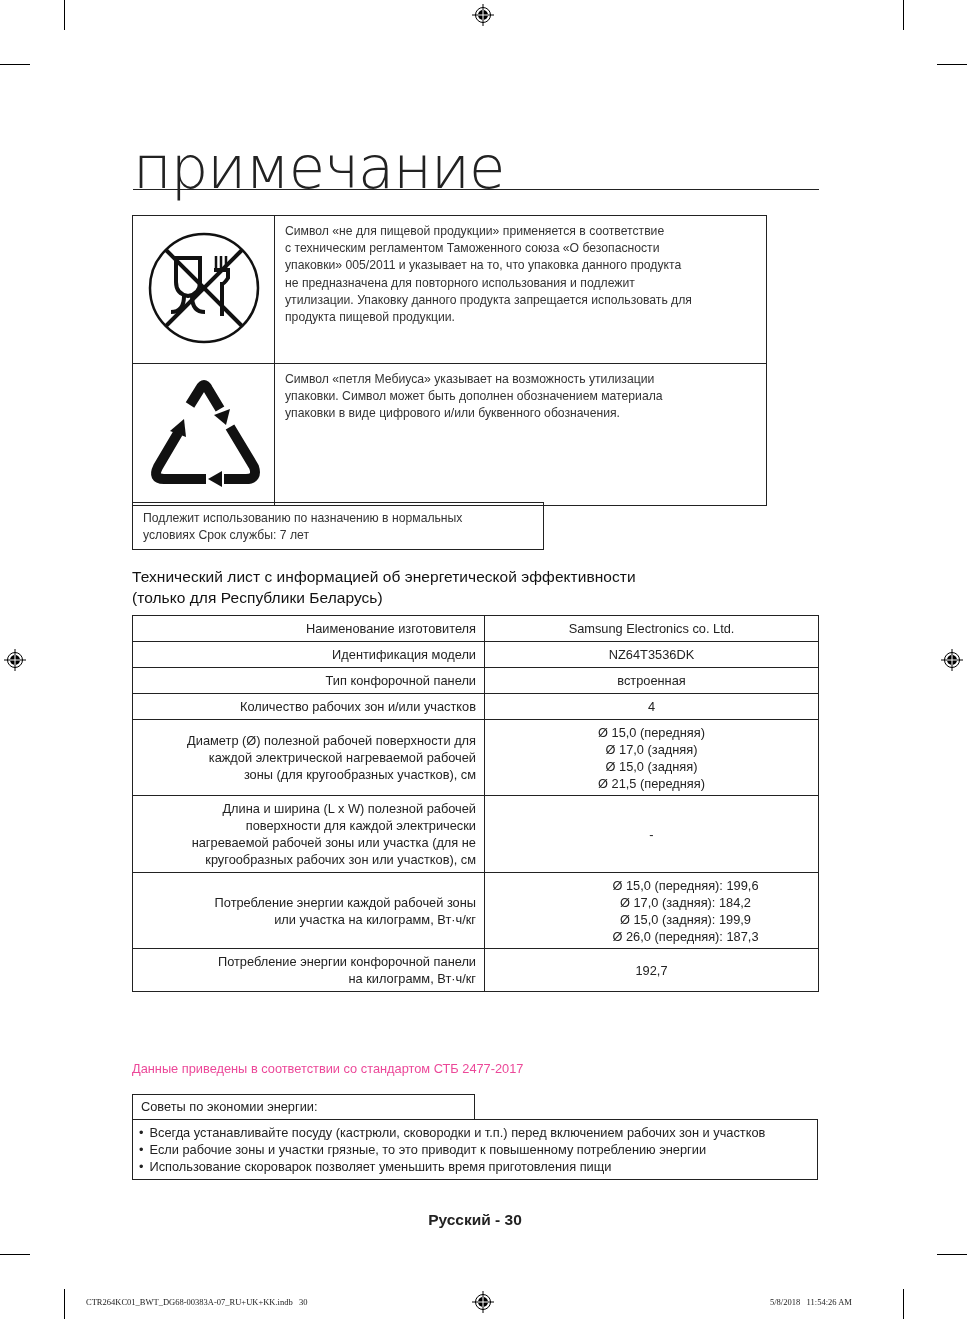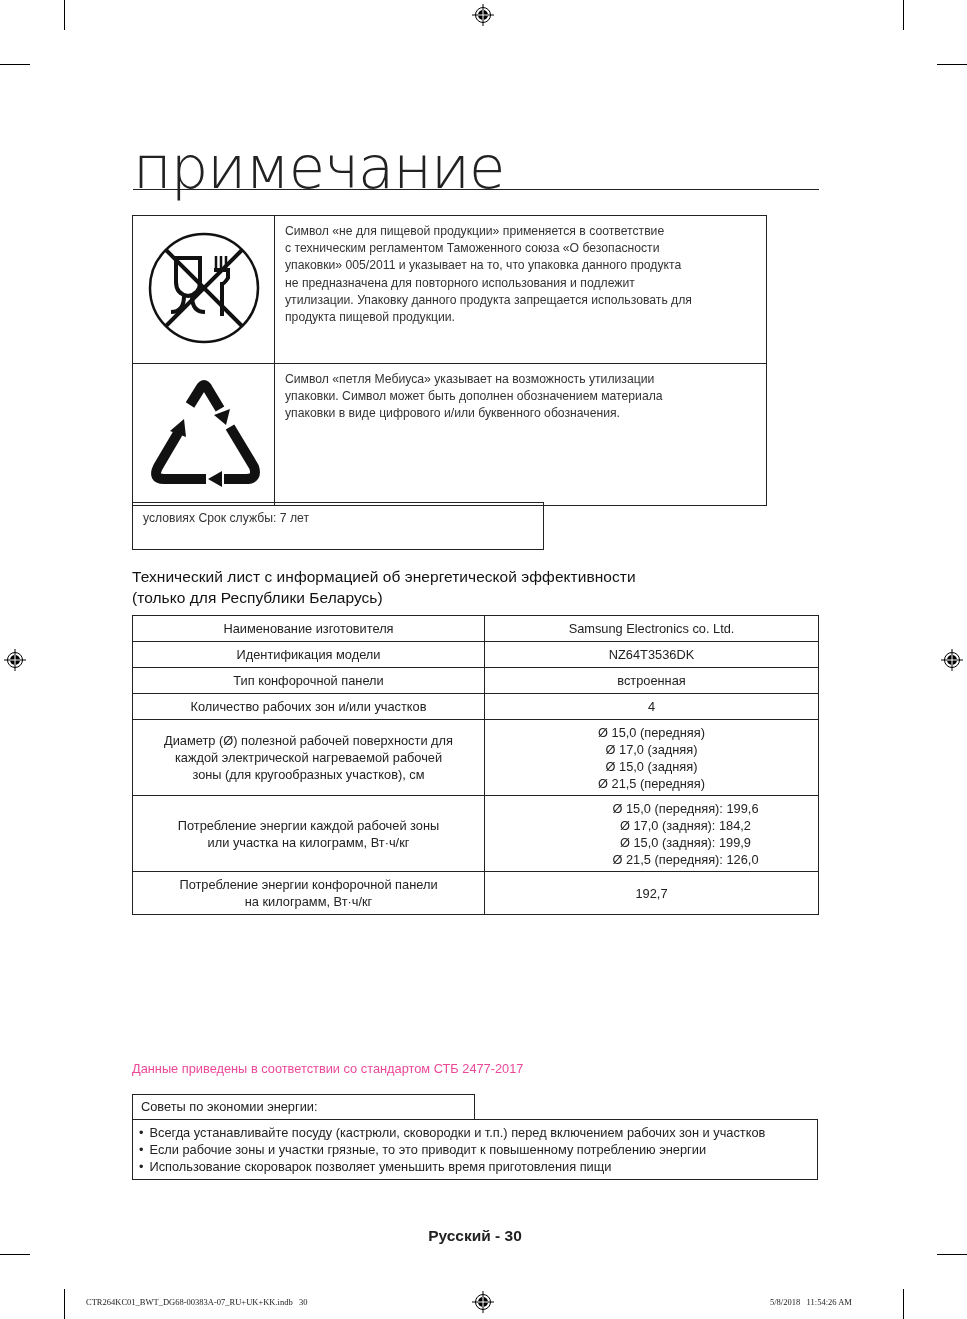"Подлежит использованию по назначению в" div { html: none -> <div>Подлежит использованию по назначению в нормальных</div> }
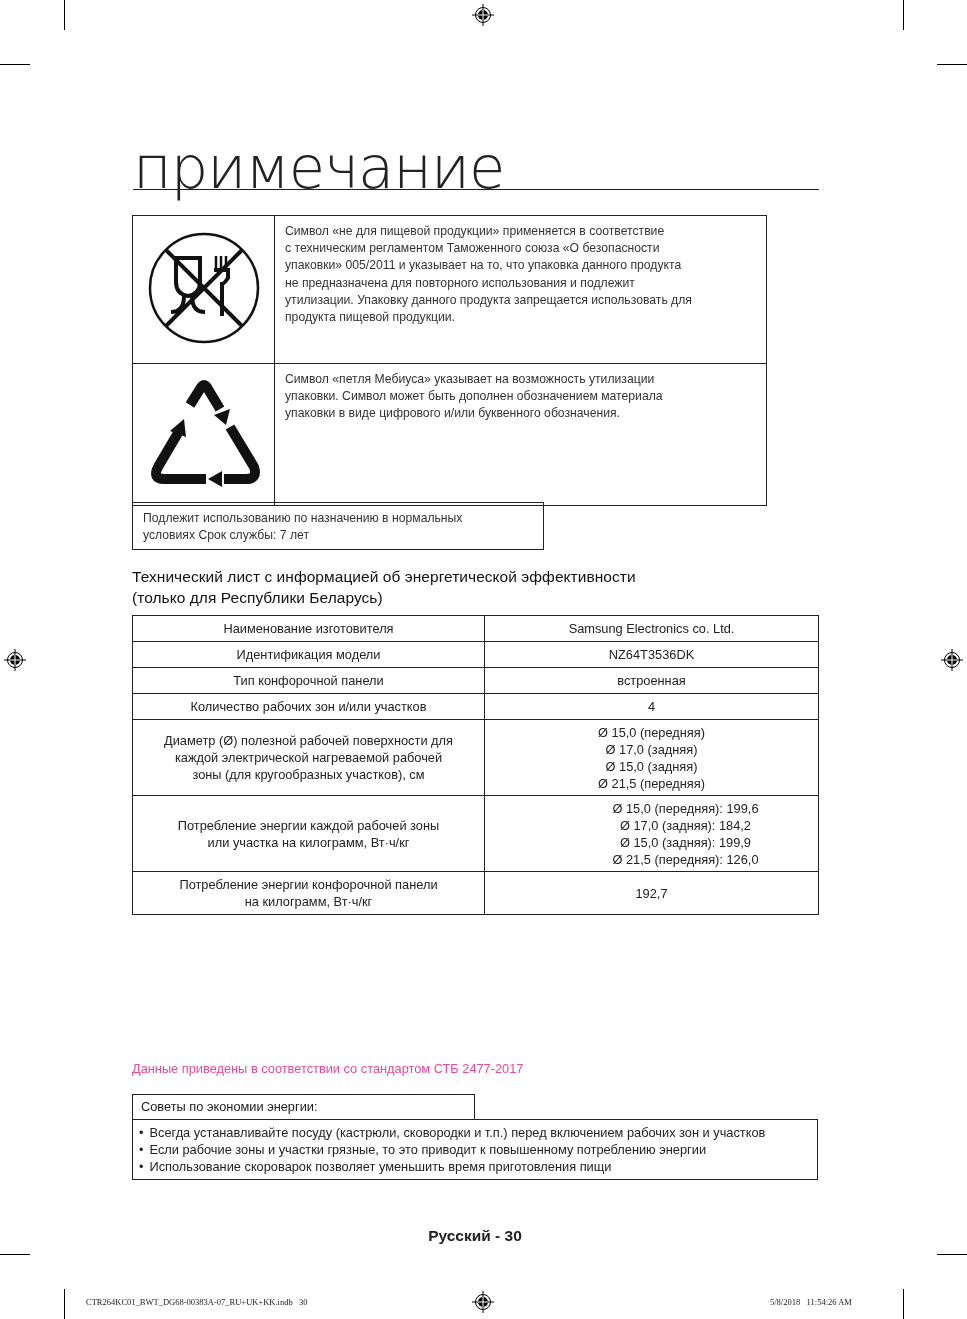"Наименование изготовителя" .spec-table td.lbl { text-align: center -> right }
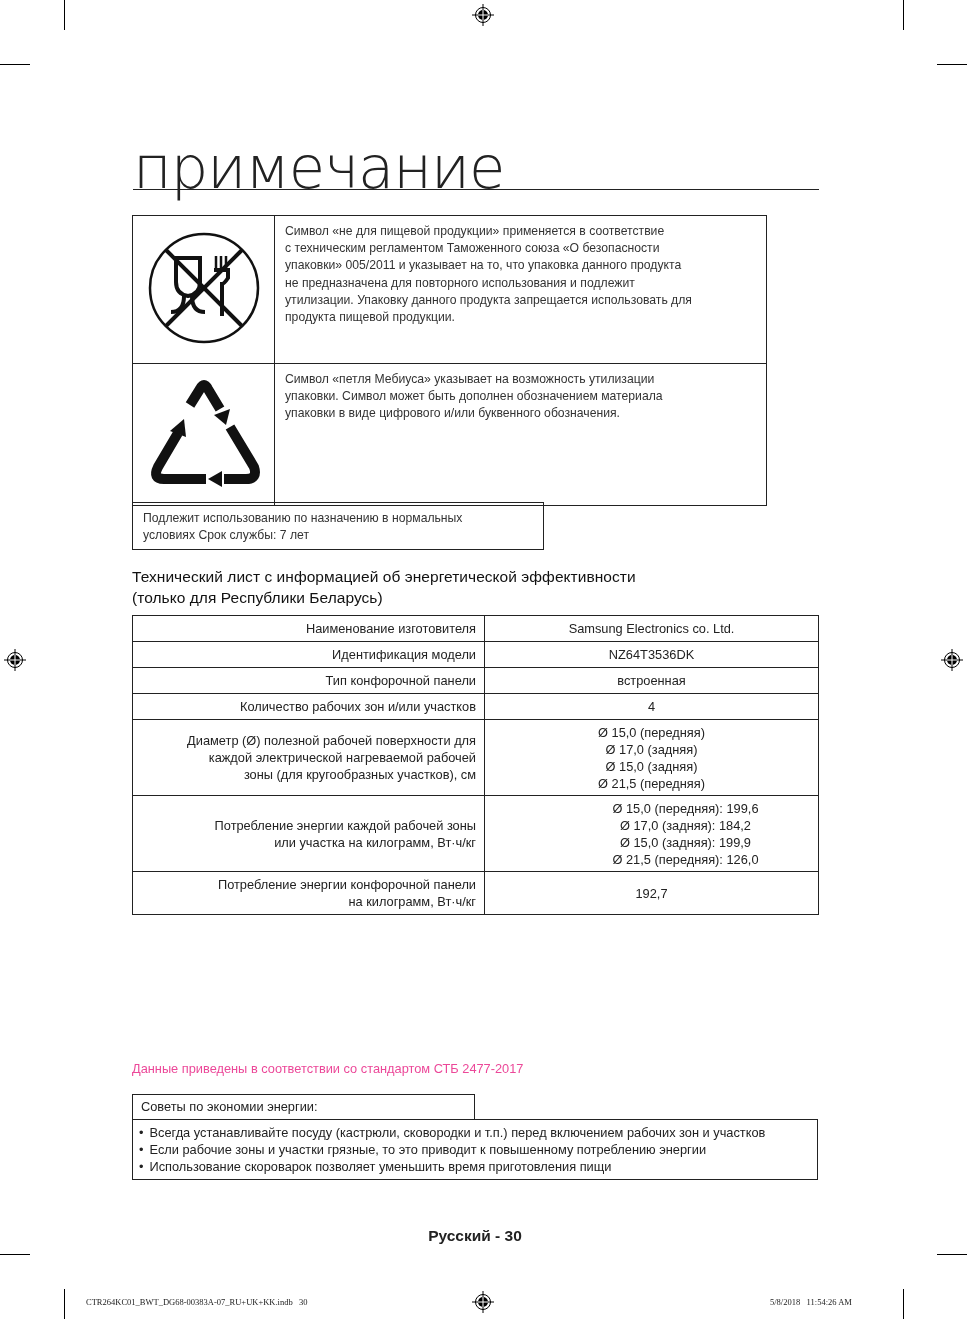"Длина и ширина (L x" tr { html: none -> <tr> <td> <div>Длина и ширина (L x W) полезной рабочей</div> <div>поверхности для каждой электрически</div> <div>нагреваемой рабочей зоны или участка (для не</div> <div>кругообразных рабочих зон или участков), см</div> </td> <td><span>-</span></td> </tr> }
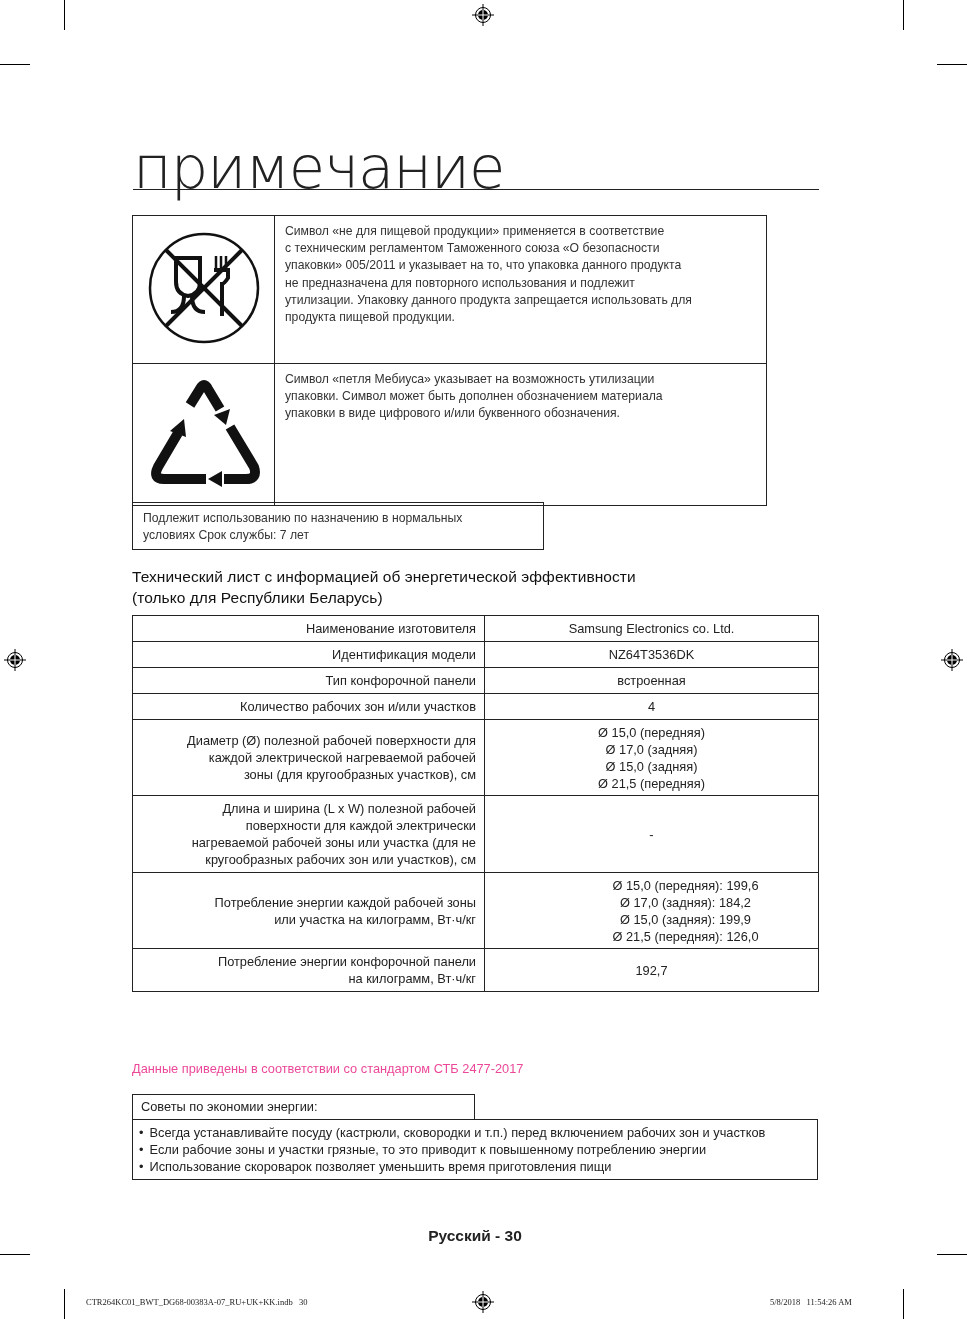"Ø 21,5 (передняя): 126,0" span.line { text: 21,5 (передняя): 126,0 -> 26,0 (передняя): 187,3 }
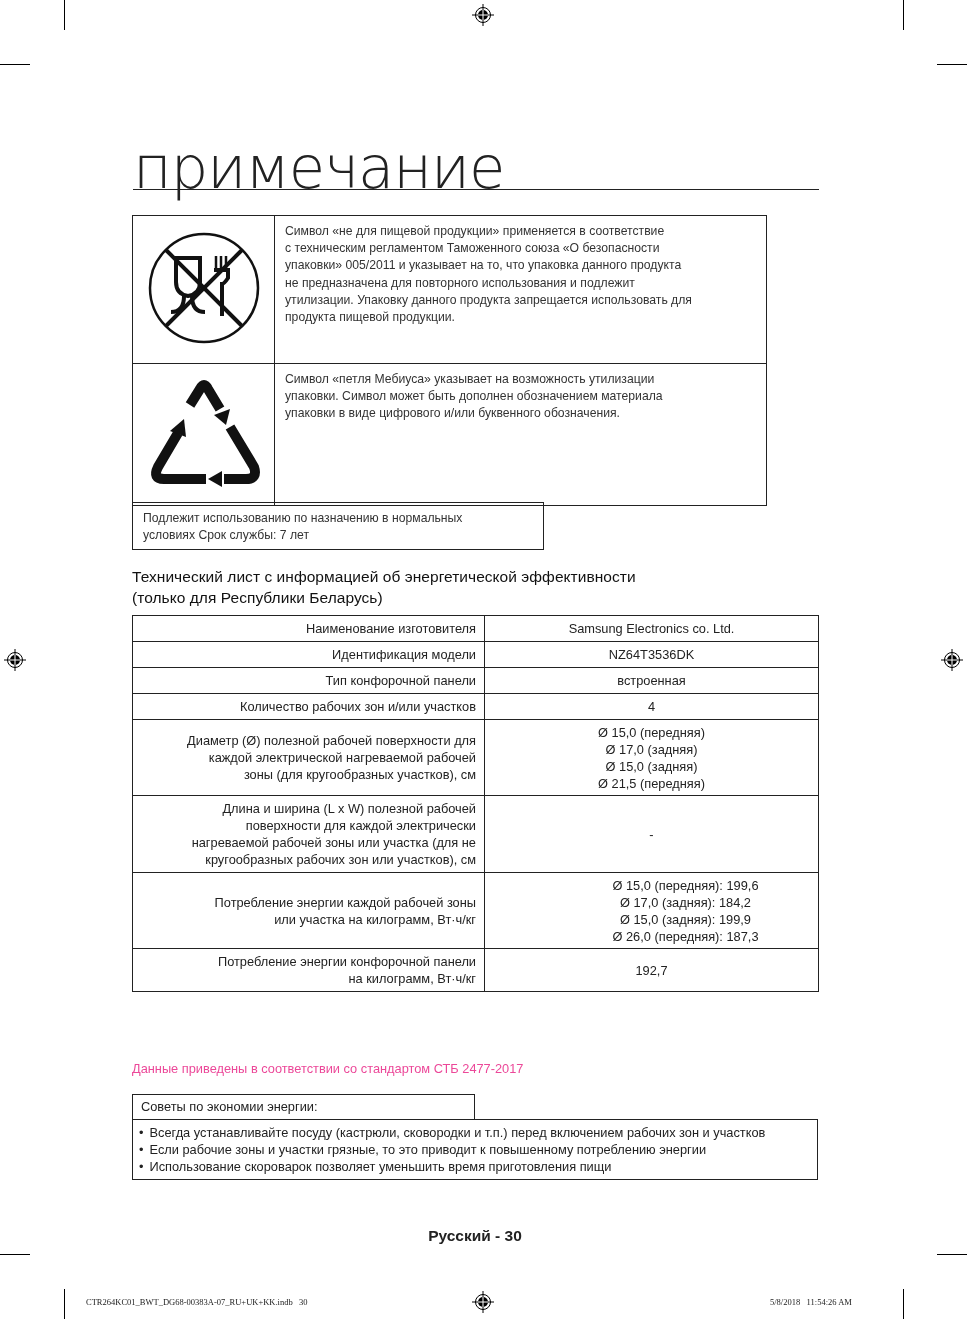"Русский - 30" .page-num { margin-top: 16px -> none }
